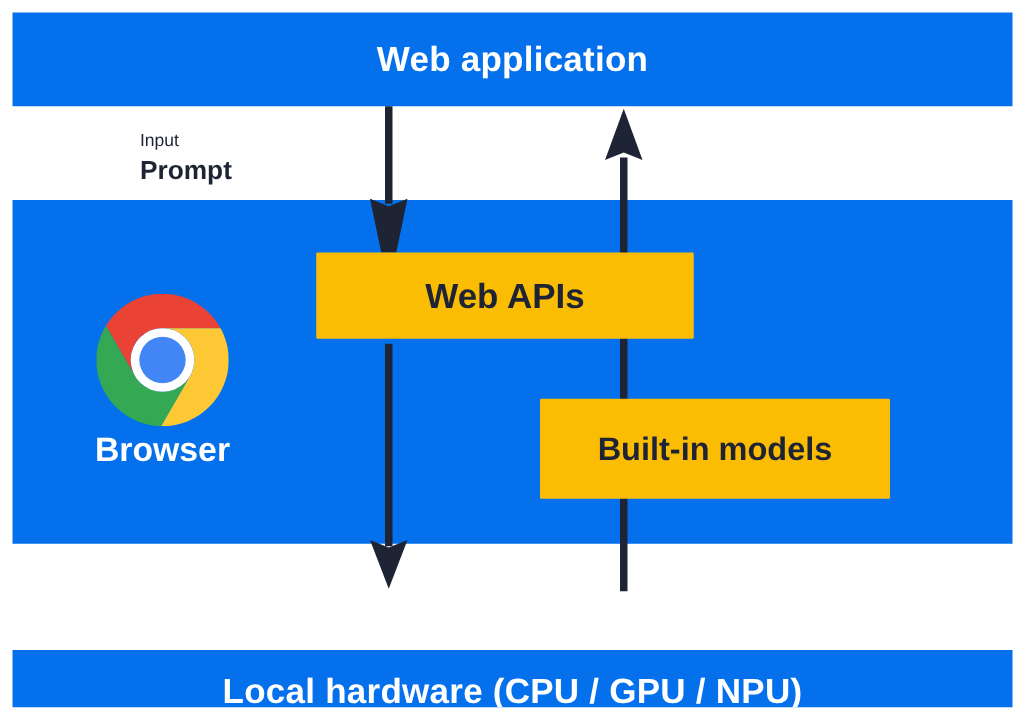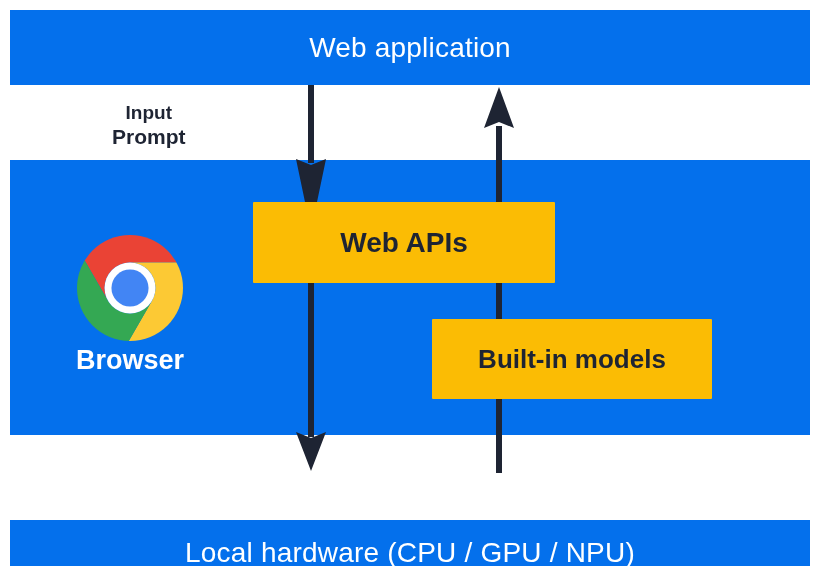"Web application" .bar-label { font-weight: normal -> bold }
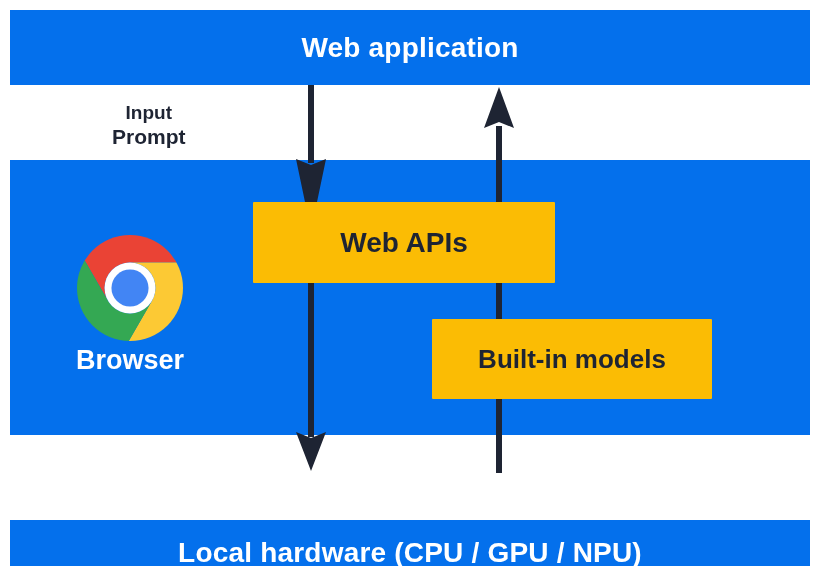"Input" .io-caption { font-size: 19px -> 14px; font-weight: bold -> normal; text-align: center -> none }
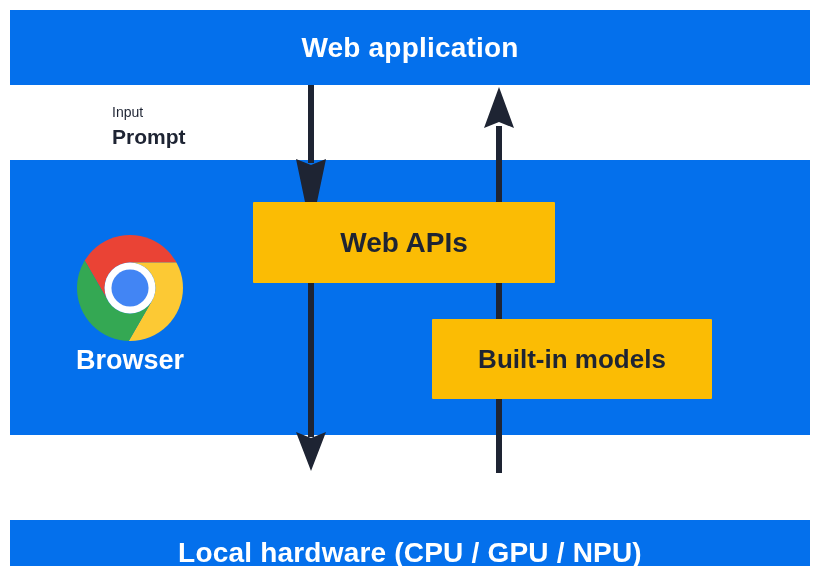"Web APIs" .ybox-webapis { height: 81px -> 69px }
